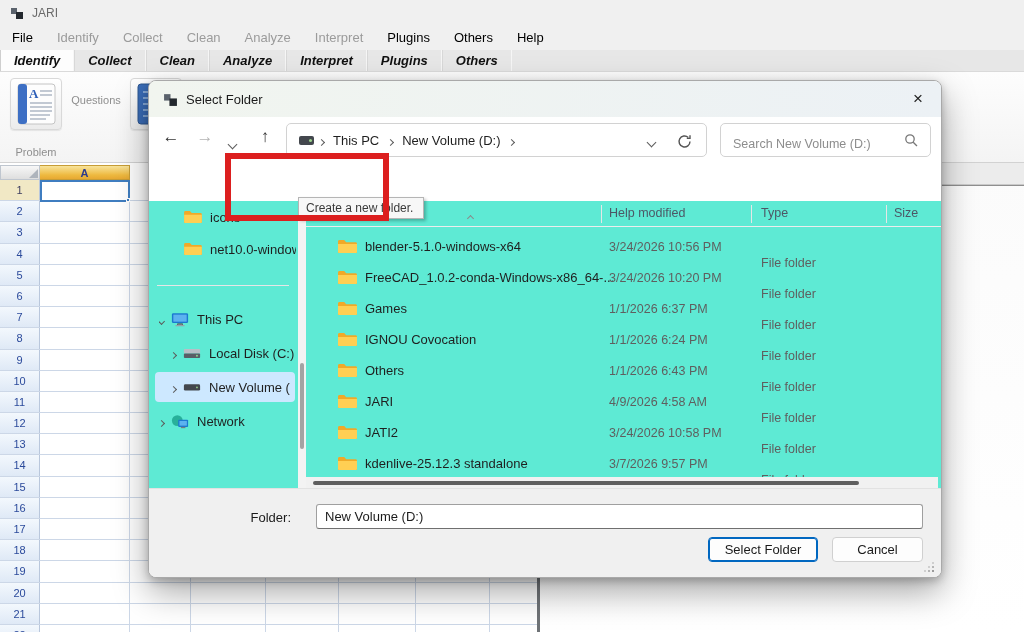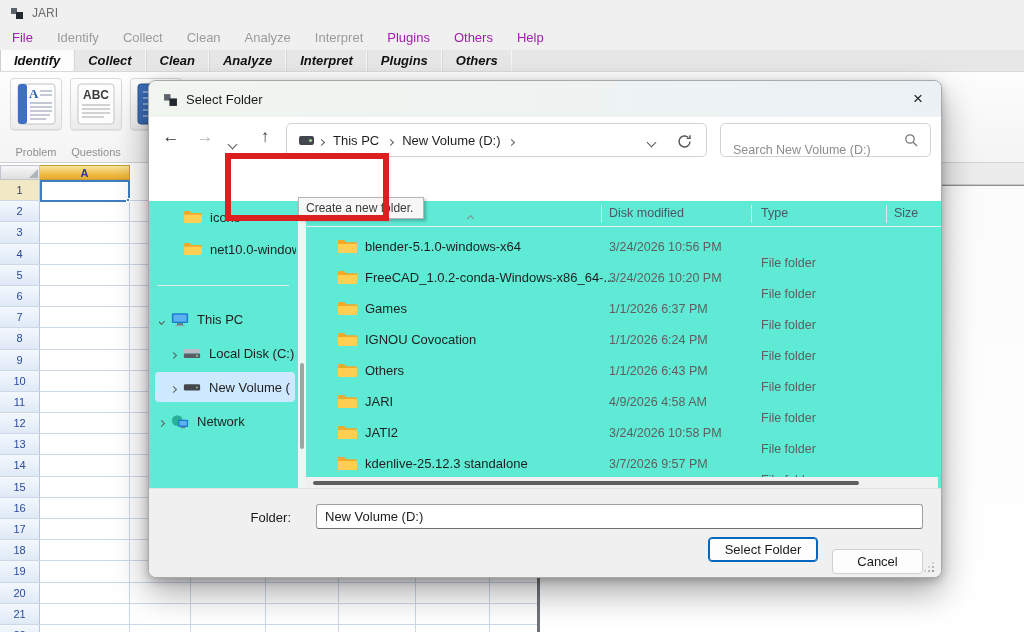"File" .menubar .mi { color: #a21caf -> #000000 }
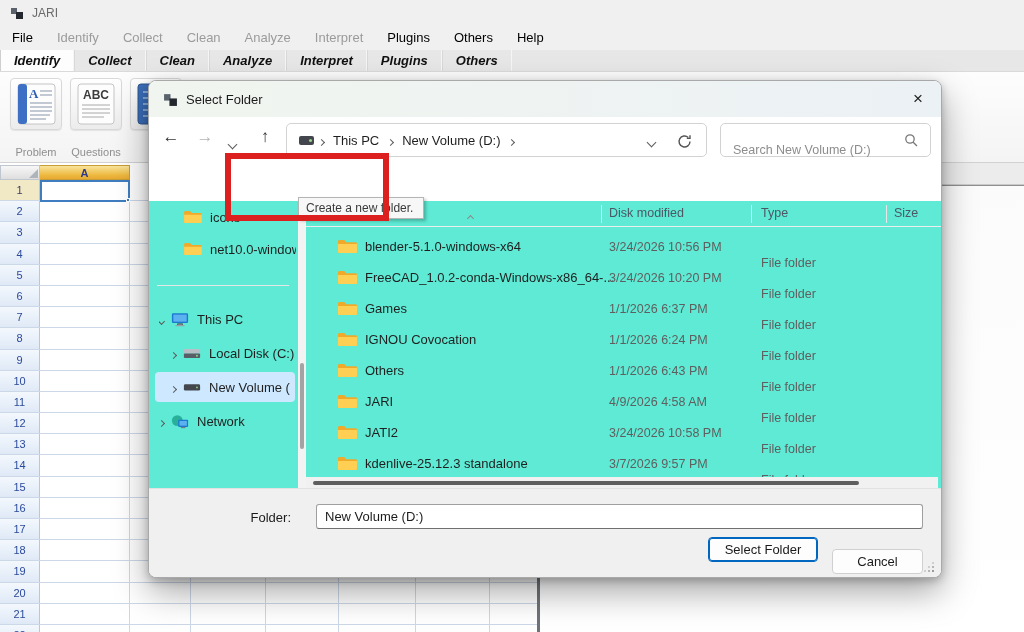"ABC" div.ibox { html: <div> <svg> <rect></rect> <text>ABC</text> <g> <line></line> <line></line> <line></line> <line></line> </g> </svg> </div> -> none }
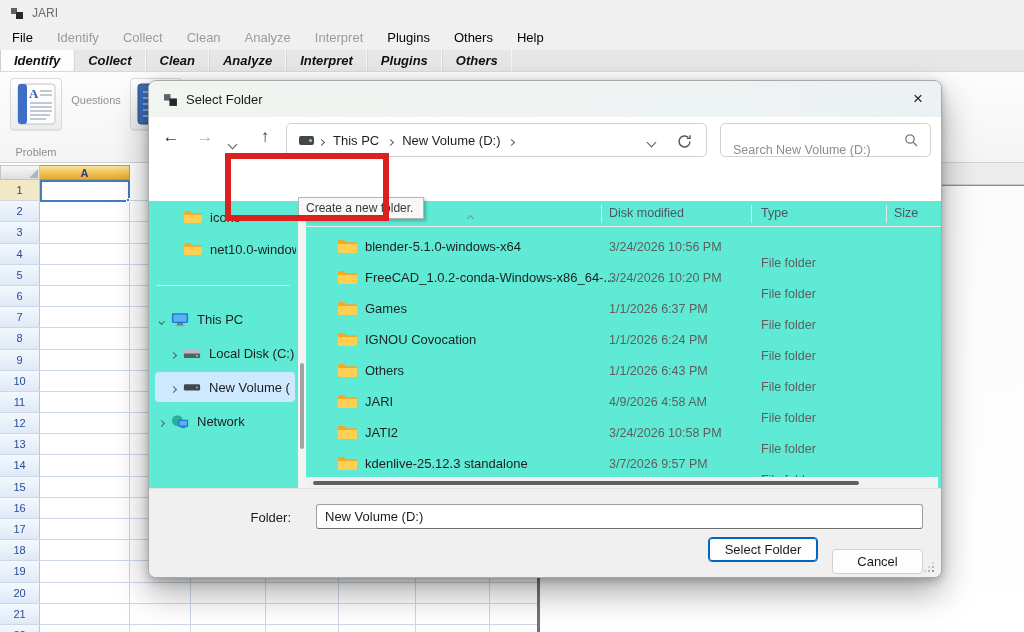"Search New Volume (D:)" .searchbox input { top: 14px -> 8px }
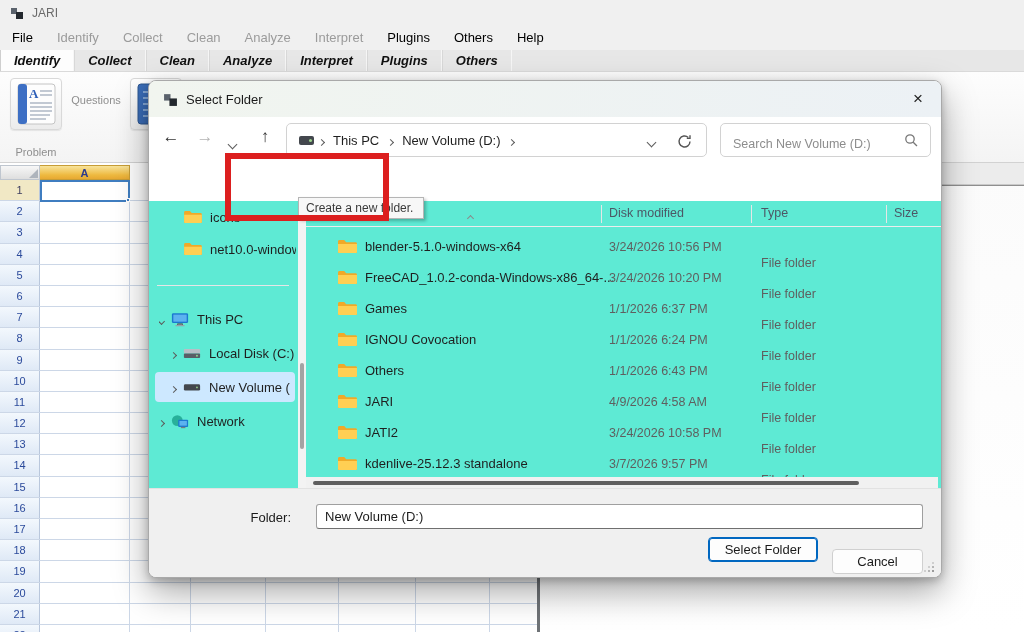"Disk modified" span { text: Disk -> Help }
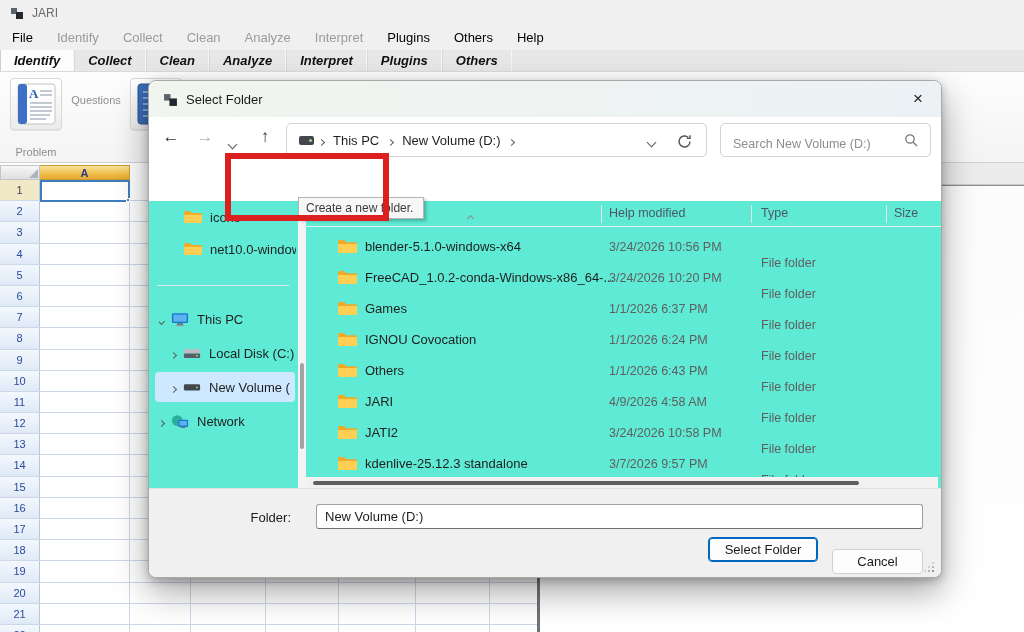"Cancel" .btn.plain { margin-top: 12px -> none }
